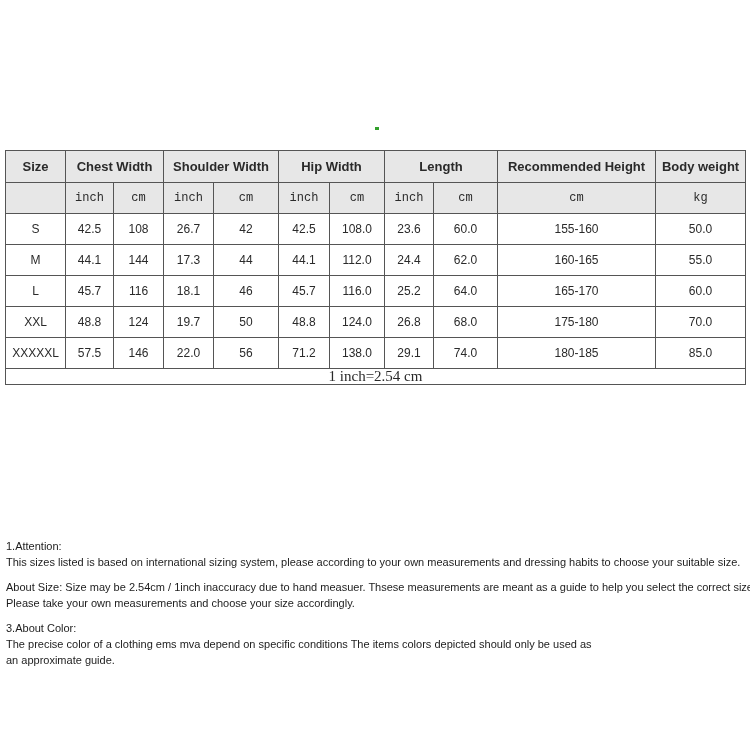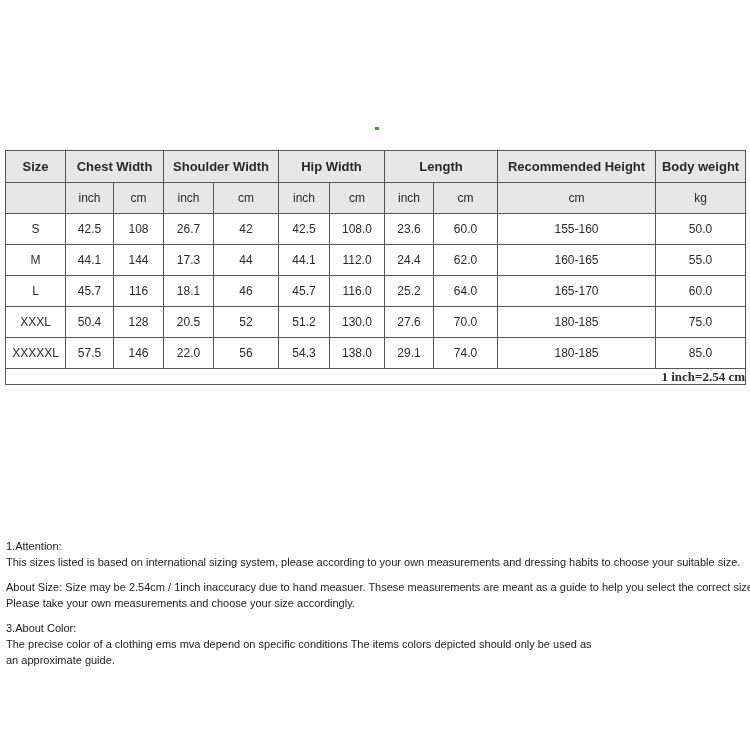"inch" .size-table th.unit { font-family: none -> Liberation Mono, monospace }
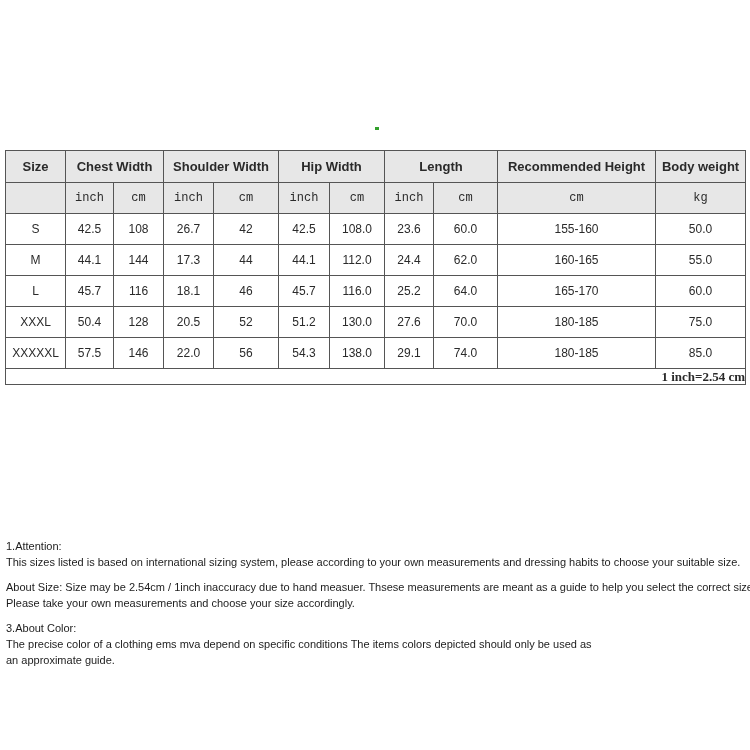"XXL" tr { html: none -> <tr> <td>XXL</td> <td>48.8</td> <td>124</td> <td>19.7</td> <td>50</td> <td>48.8</td> <td>124.0</td> <td>26.8</td> <td>68.0</td> <td>175-180</td> <td>70.0</td> </tr> }
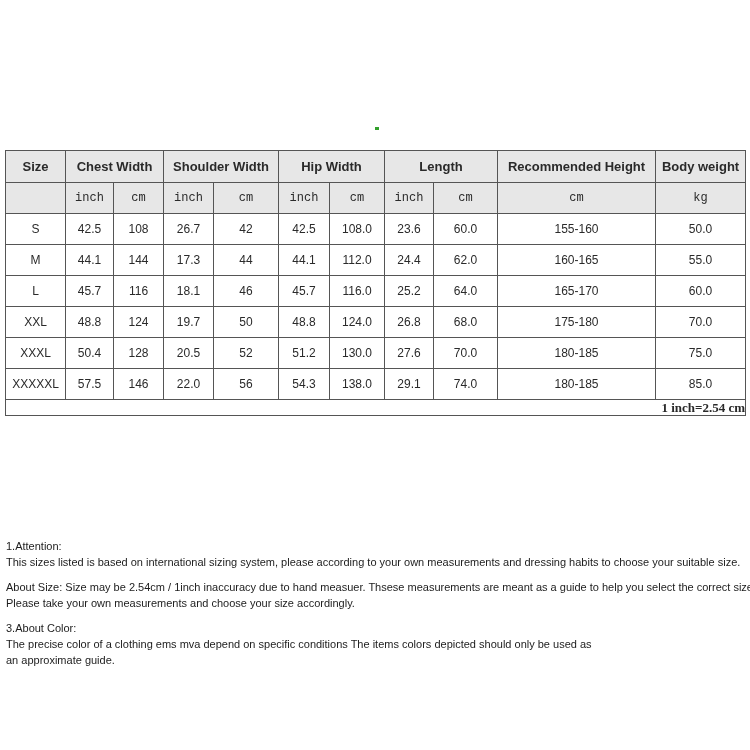"XXXL" tr { html: <tr> <td>XXXL</td> <td>50.4</td> <td>128</td> <td>20.5</td> <td>52</td> <td>51.2</td> <td>130.0</td> <td>27.6</td> <td>70.0</td> <td>180-185</td> <td>75.0</td> </tr> -> none }
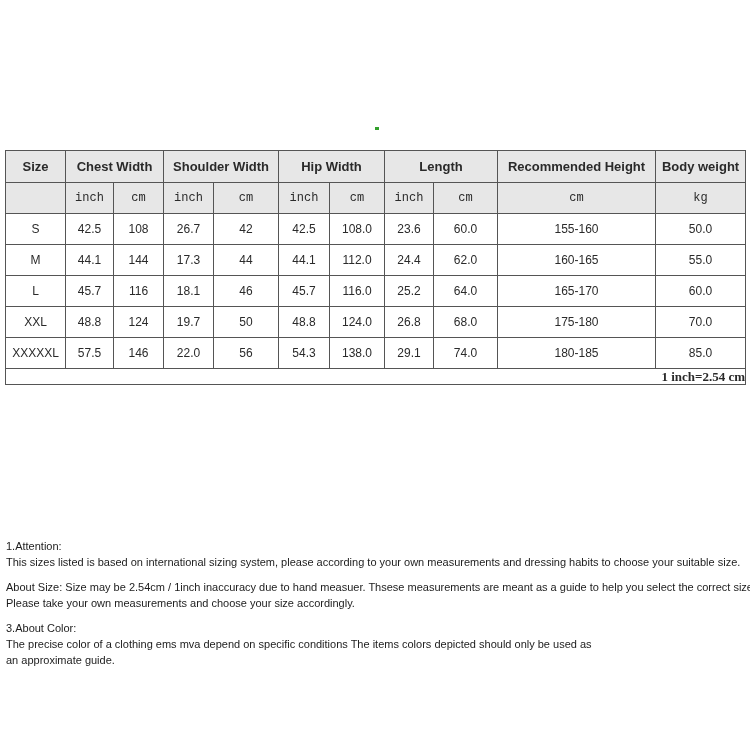"54.3" td.cell { text: 54.3 -> 71.2 }
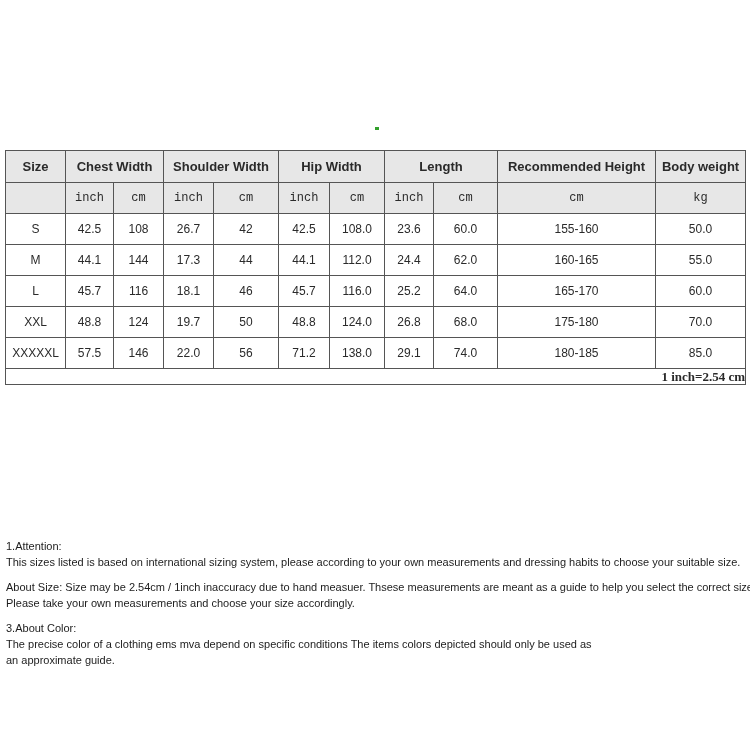"1 inch=2.54 cm" .size-table td.merged { font-size: 13px -> 15px; font-weight: bold -> normal; text-align: right -> none }
